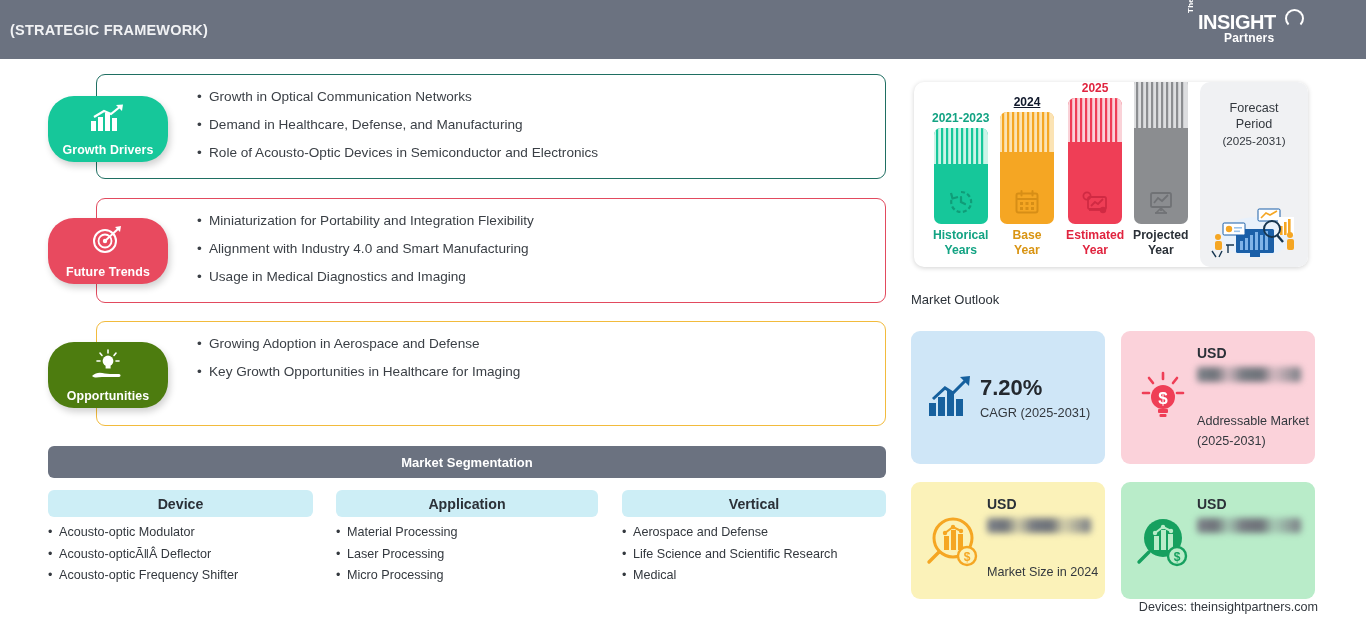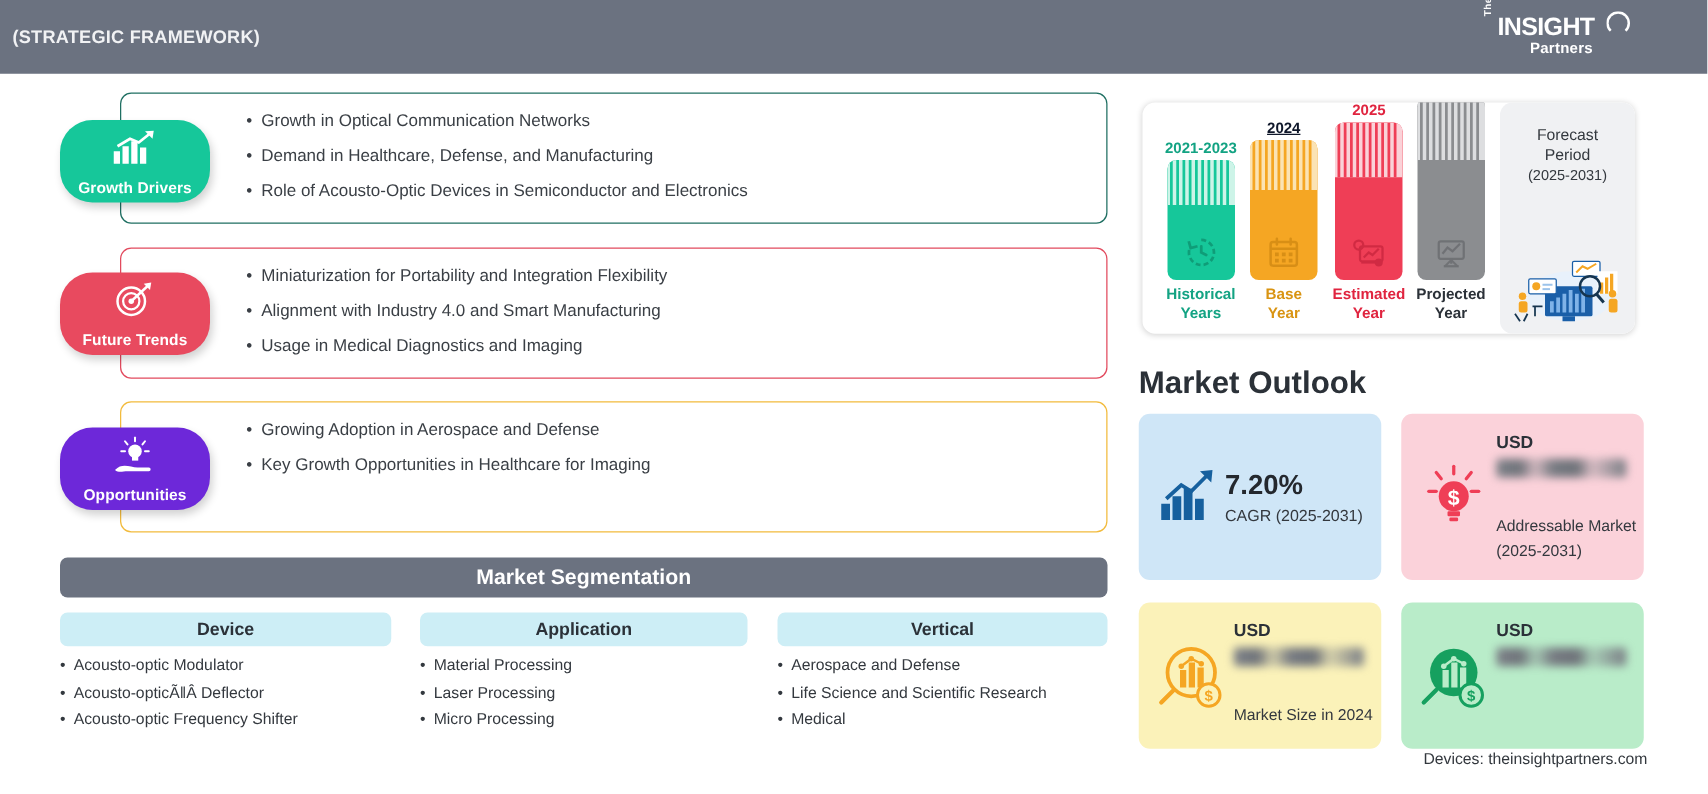"Market Outlook" .outlook-title { font-size: 25px -> 13px; font-weight: bold -> normal }
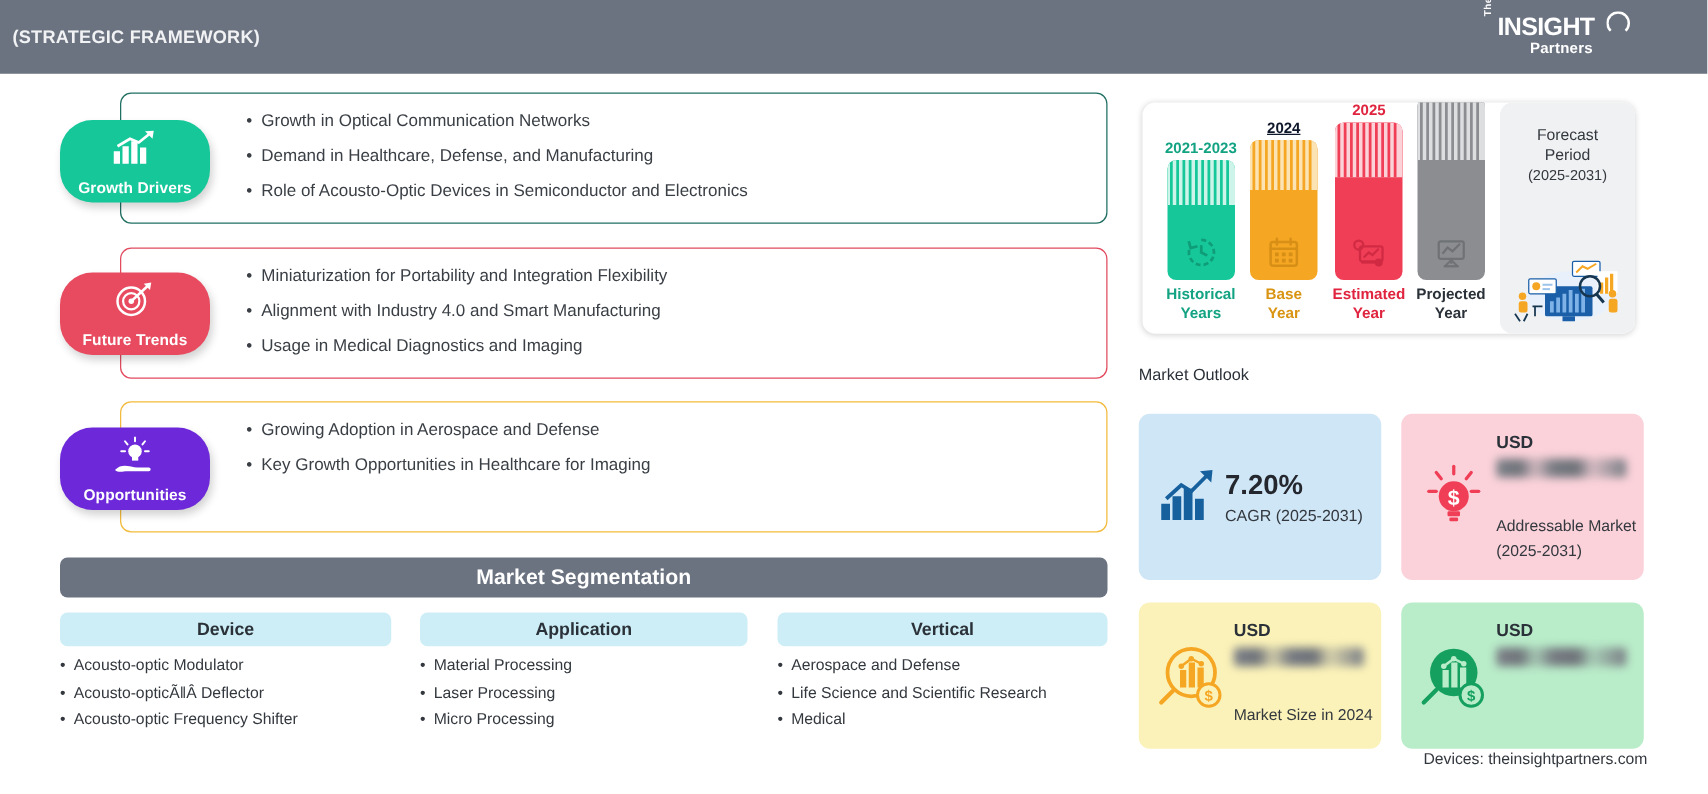"Opportunities" .badge.b3 { background: #6d28d9 -> #4d7c0f }
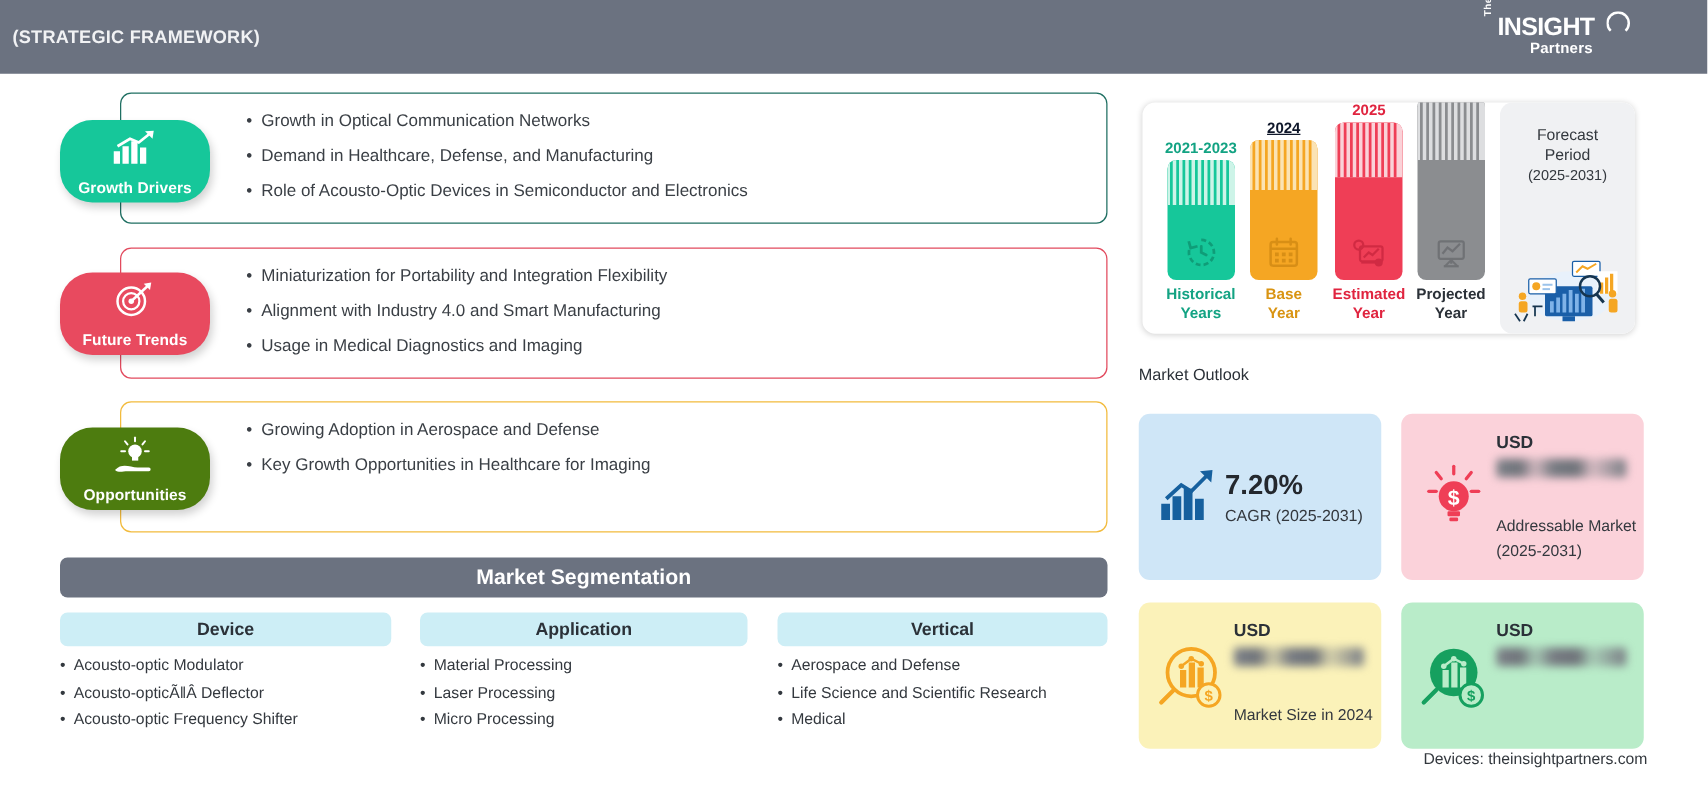"Market Segmentation" .seg-header { font-size: 17px -> 13px }
